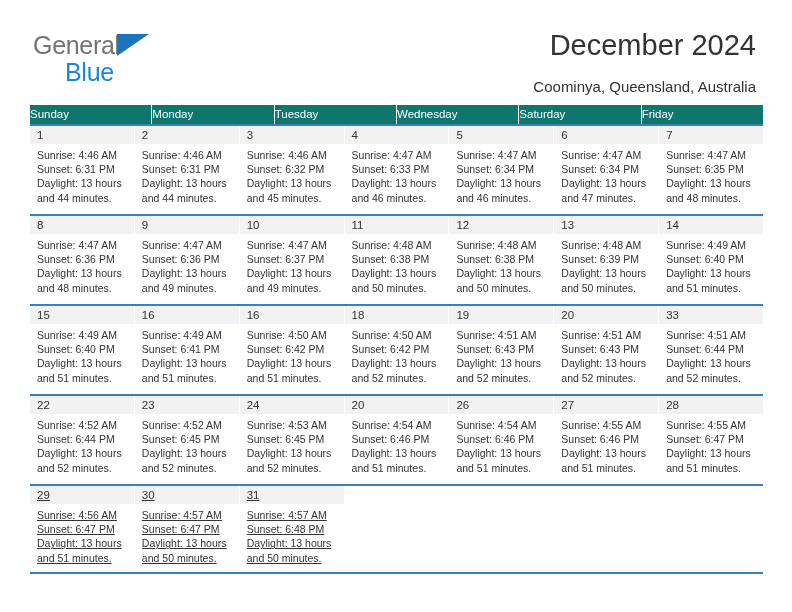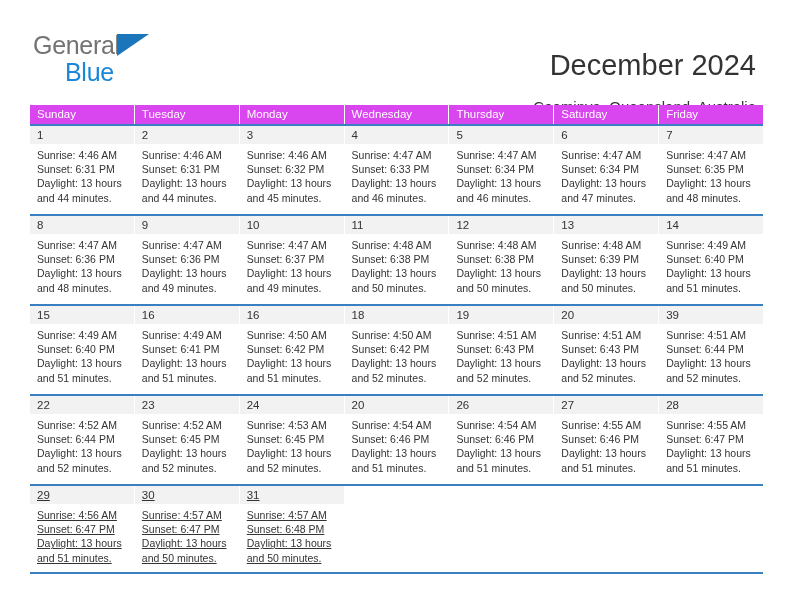"December 2024" .cal-title { margin-top: 20px -> none }
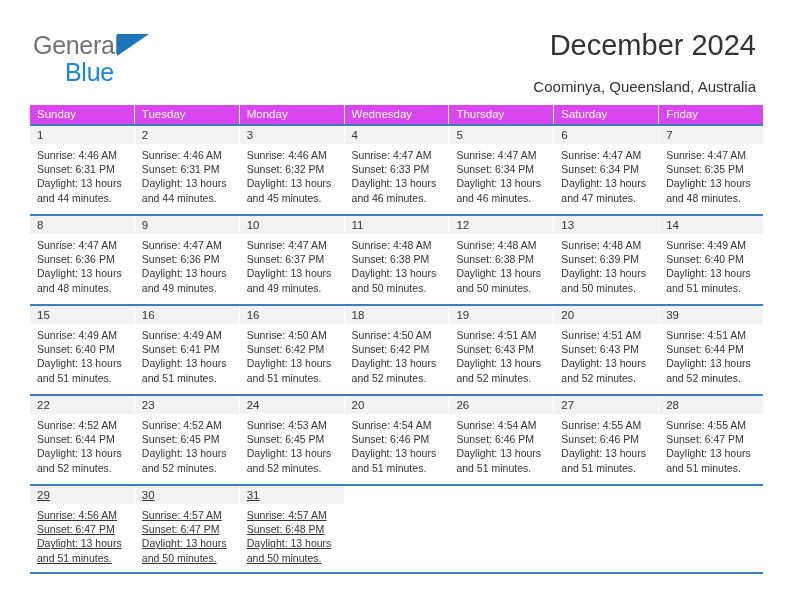"Sunday" .dow { background: #d946ef -> #0f766e; padding-left: 7px -> none }
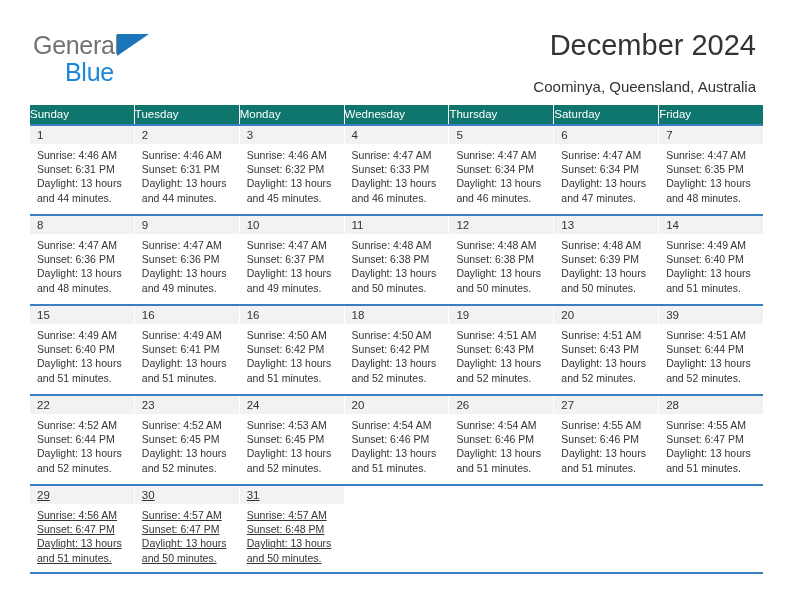"Tuesday" div.dow { order: before "Monday" -> after "Monday" }
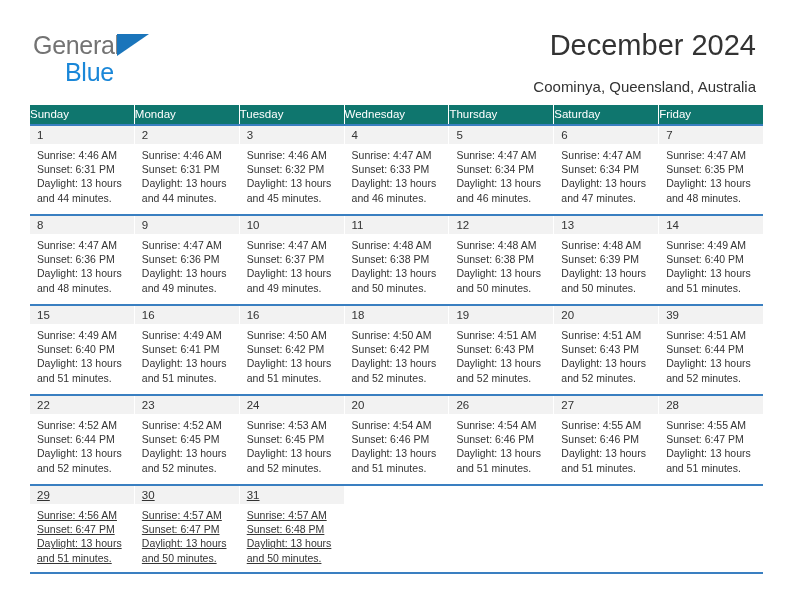"Thursday" div.dow { html: <div>Thursday</div> -> none }
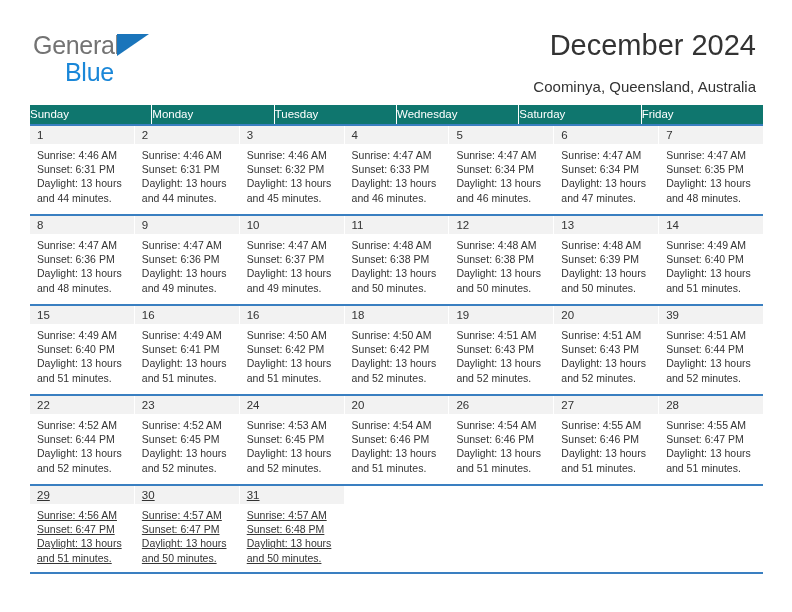"39" div.daynum { text: 39 -> 33 }
